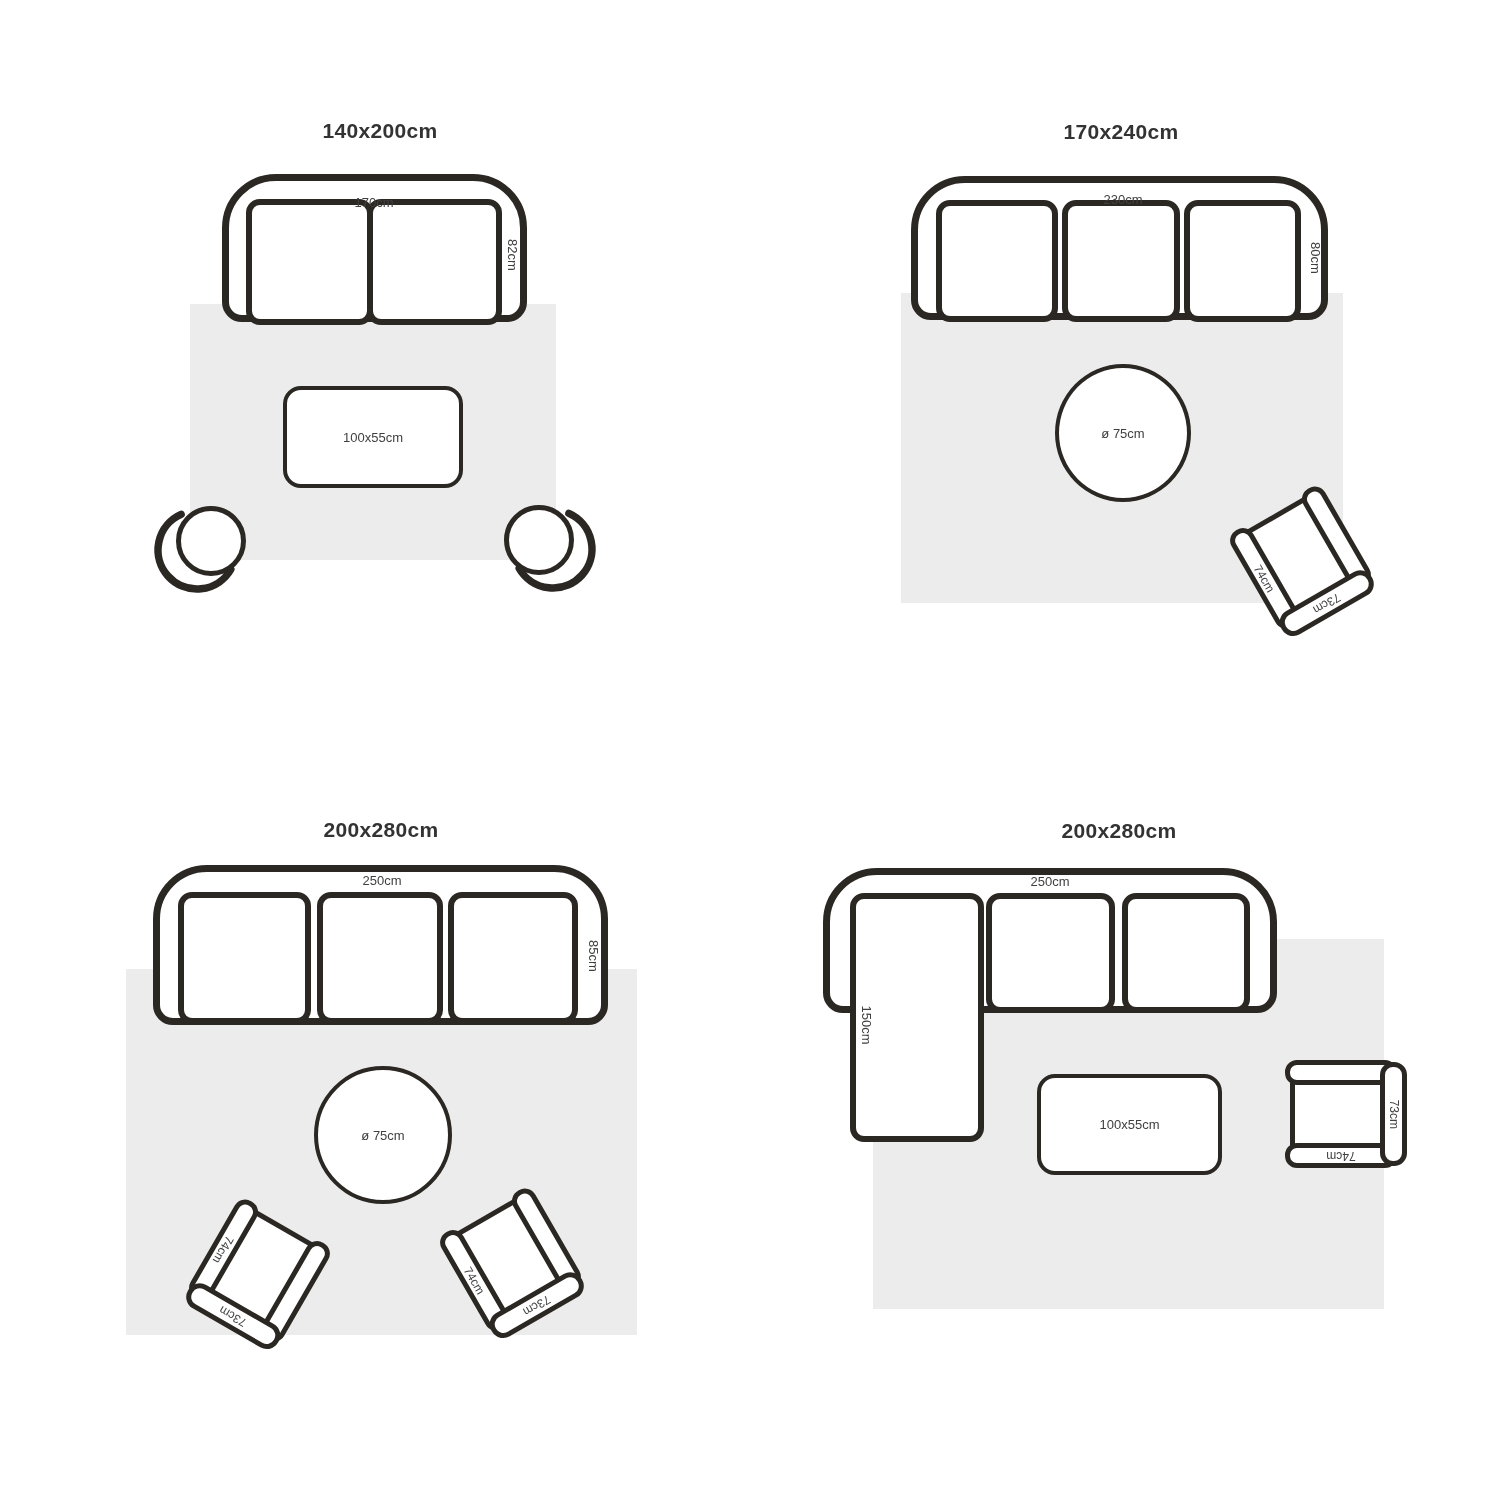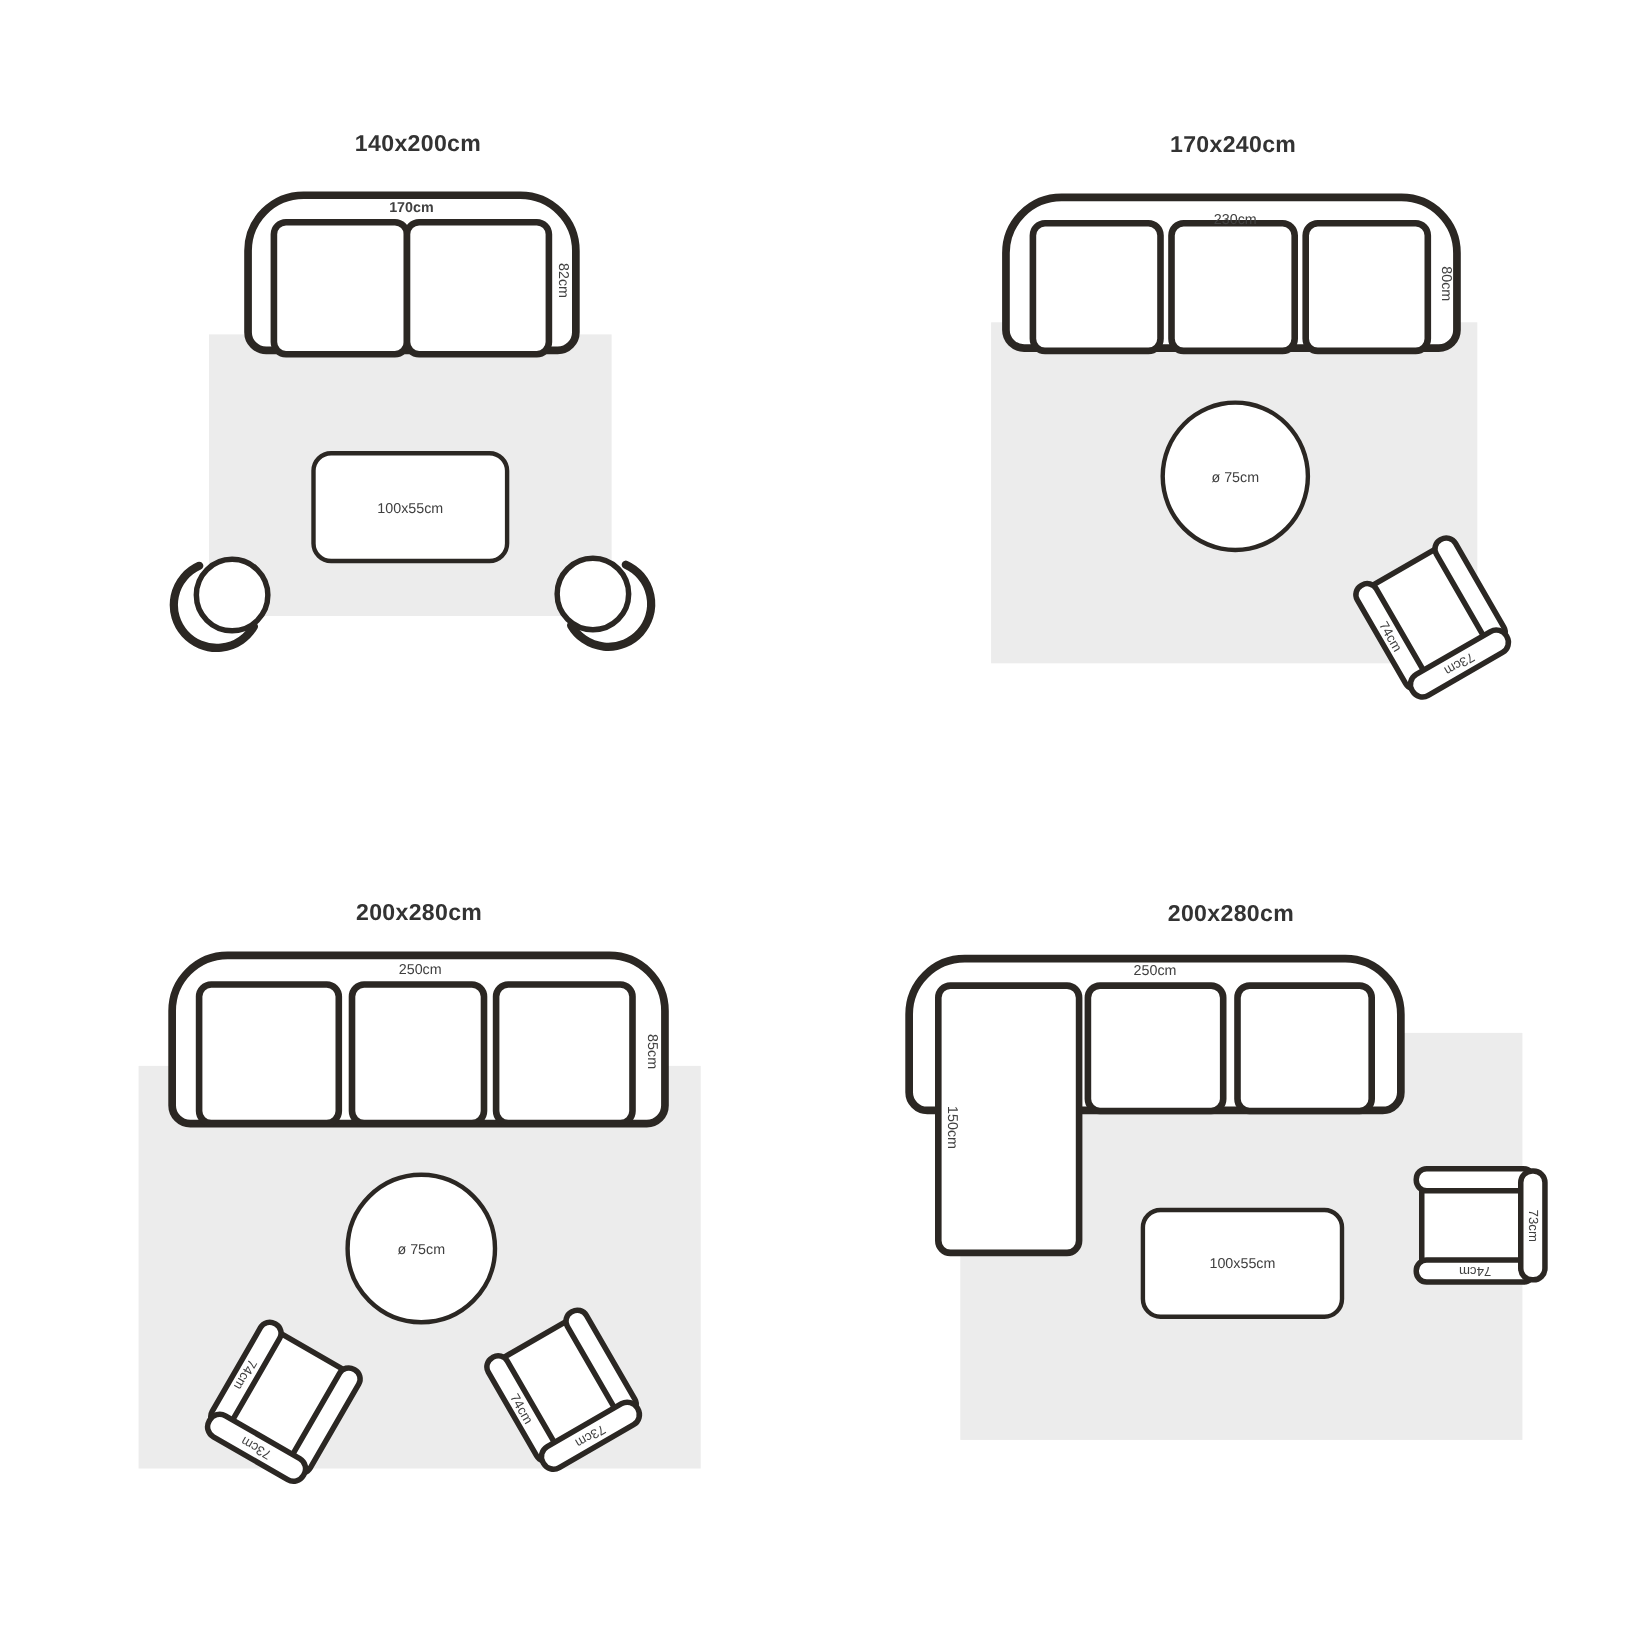"170cm" div.dim { font-weight: bold -> none; top: 181px -> 195px }
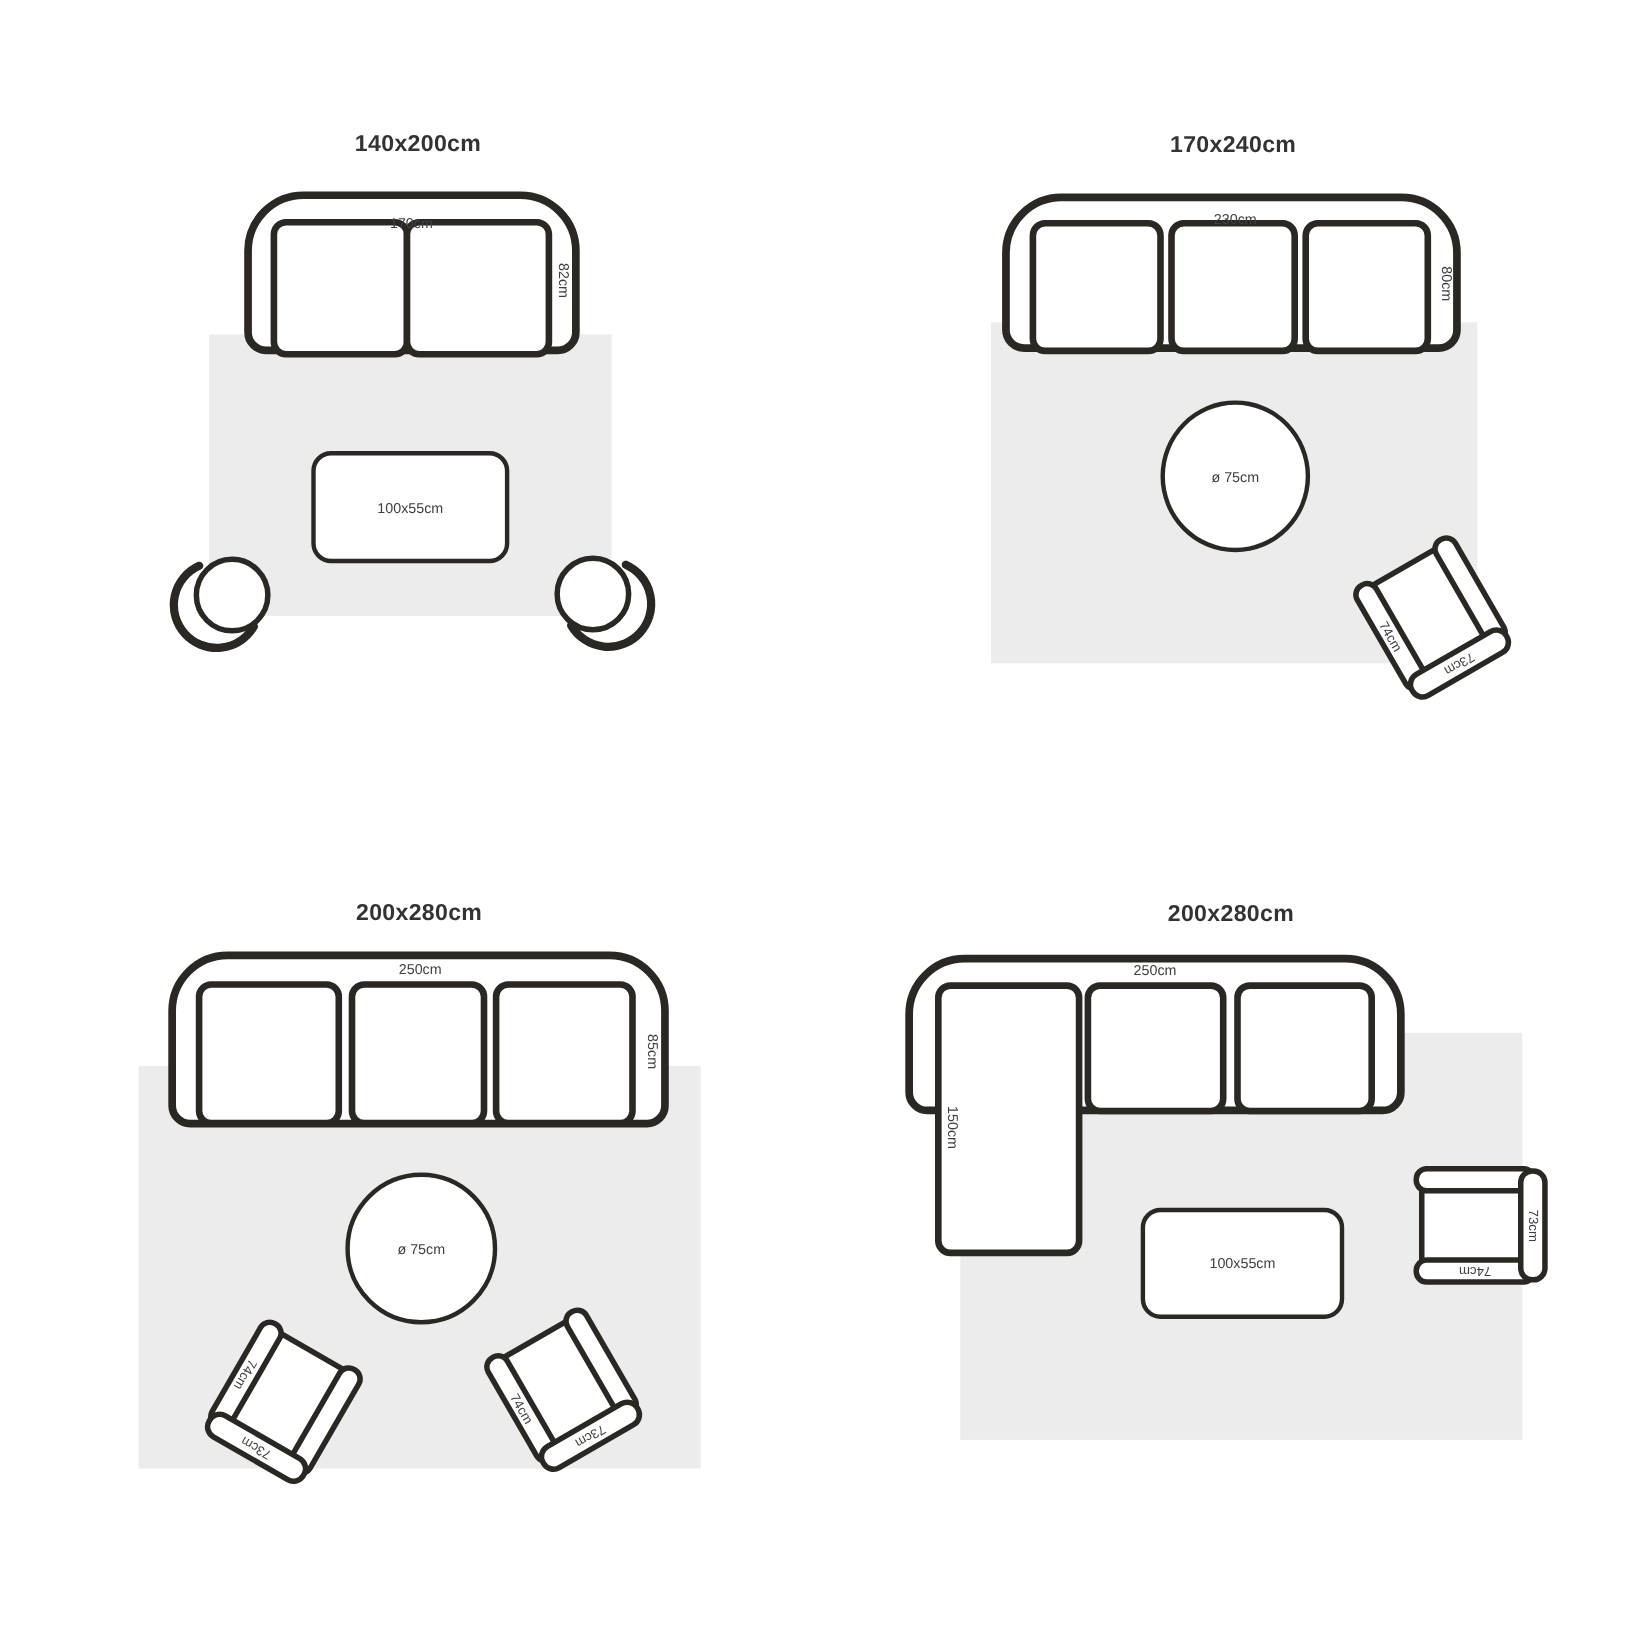"100x55cm" .ctable { margin-top: 24px -> none }
